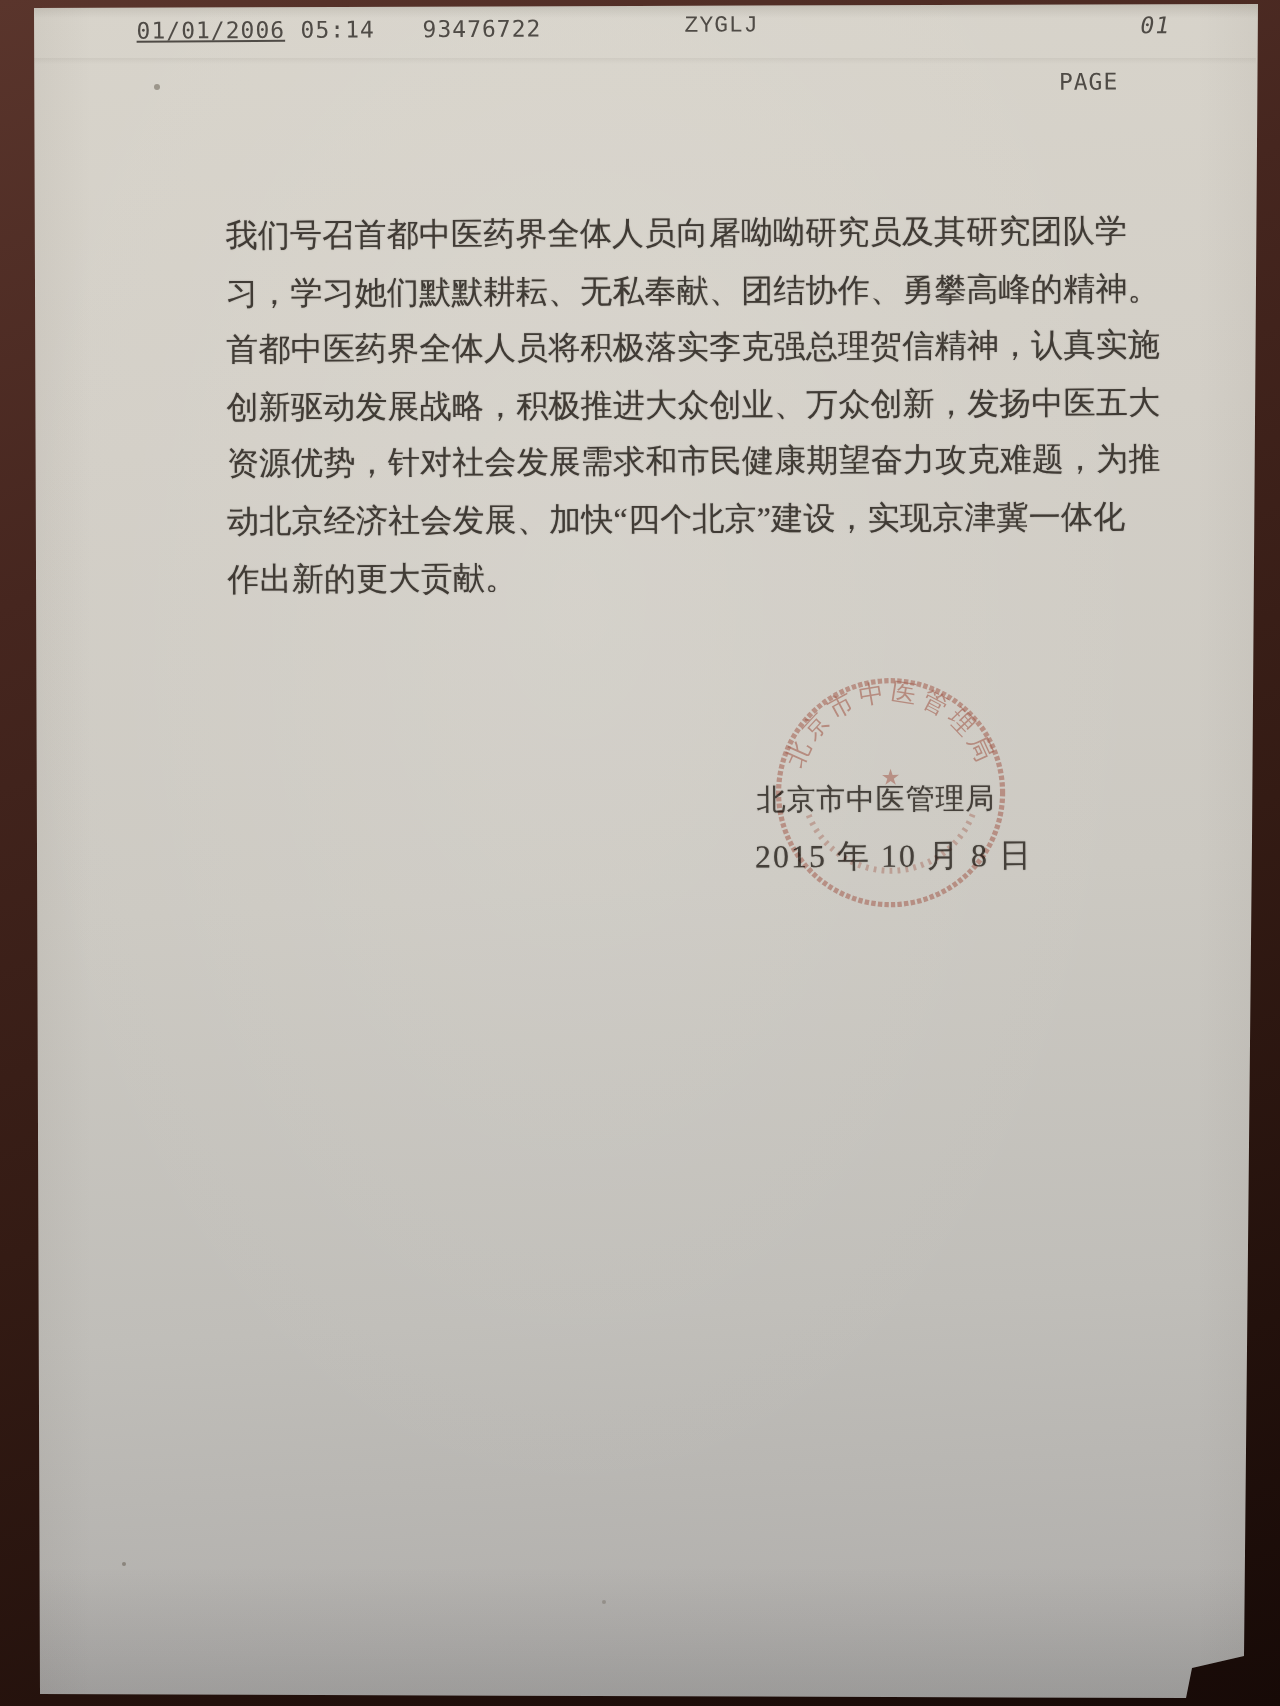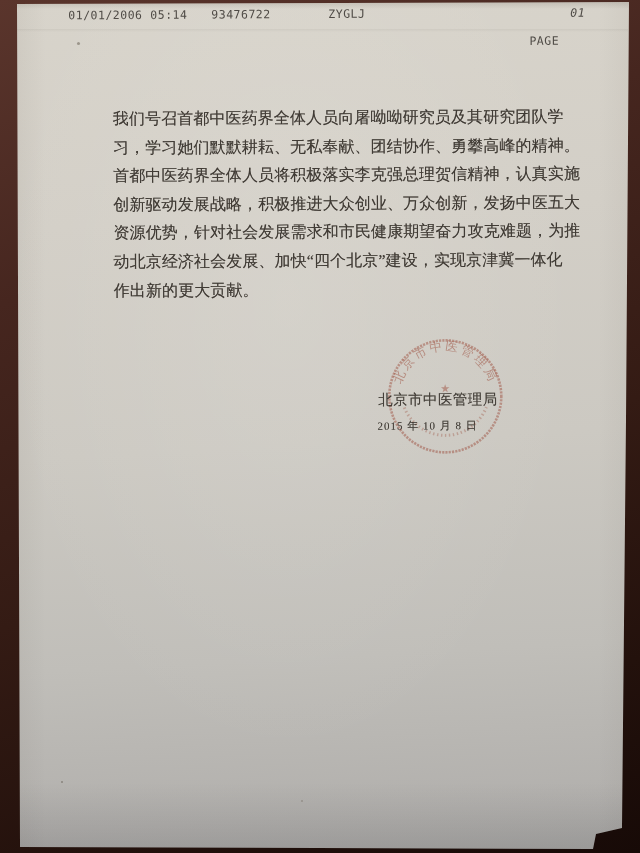"01/01/2006" .fh-date { text-decoration: none -> underline }
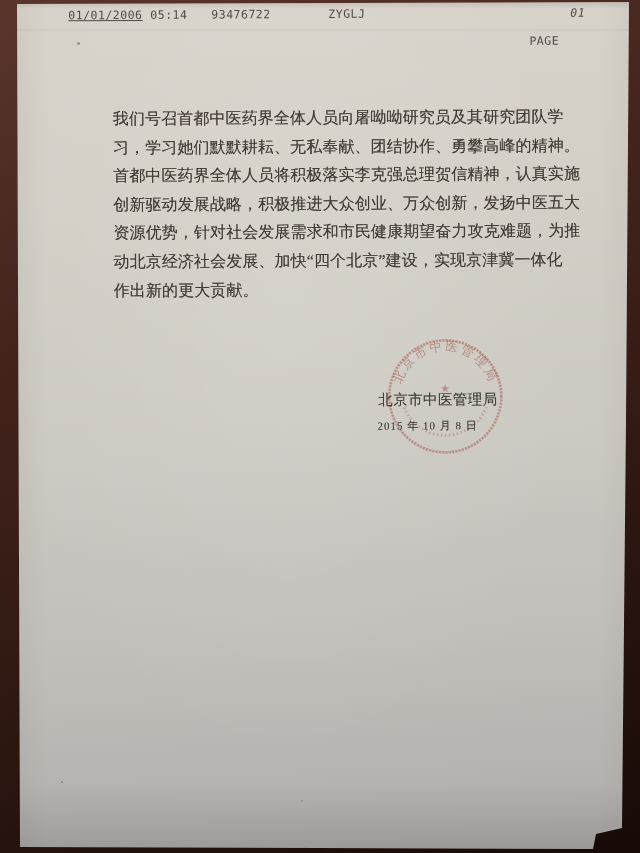"ZYGLJ" .fh-station { font-family: none -> Liberation Mono, monospace; left: 330px -> 344px }
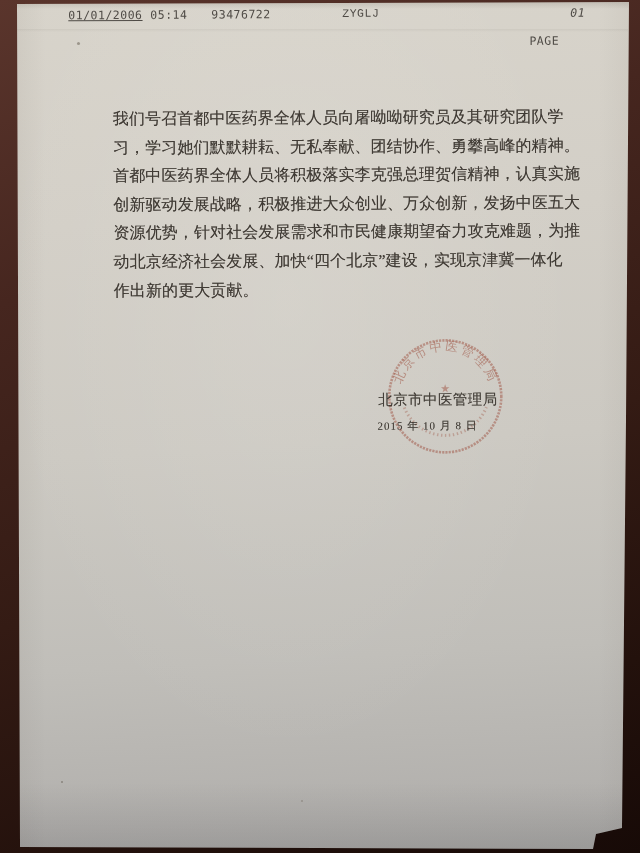"2015 年 10 月 8" .sign-date { font-size: 11px -> 16px }
